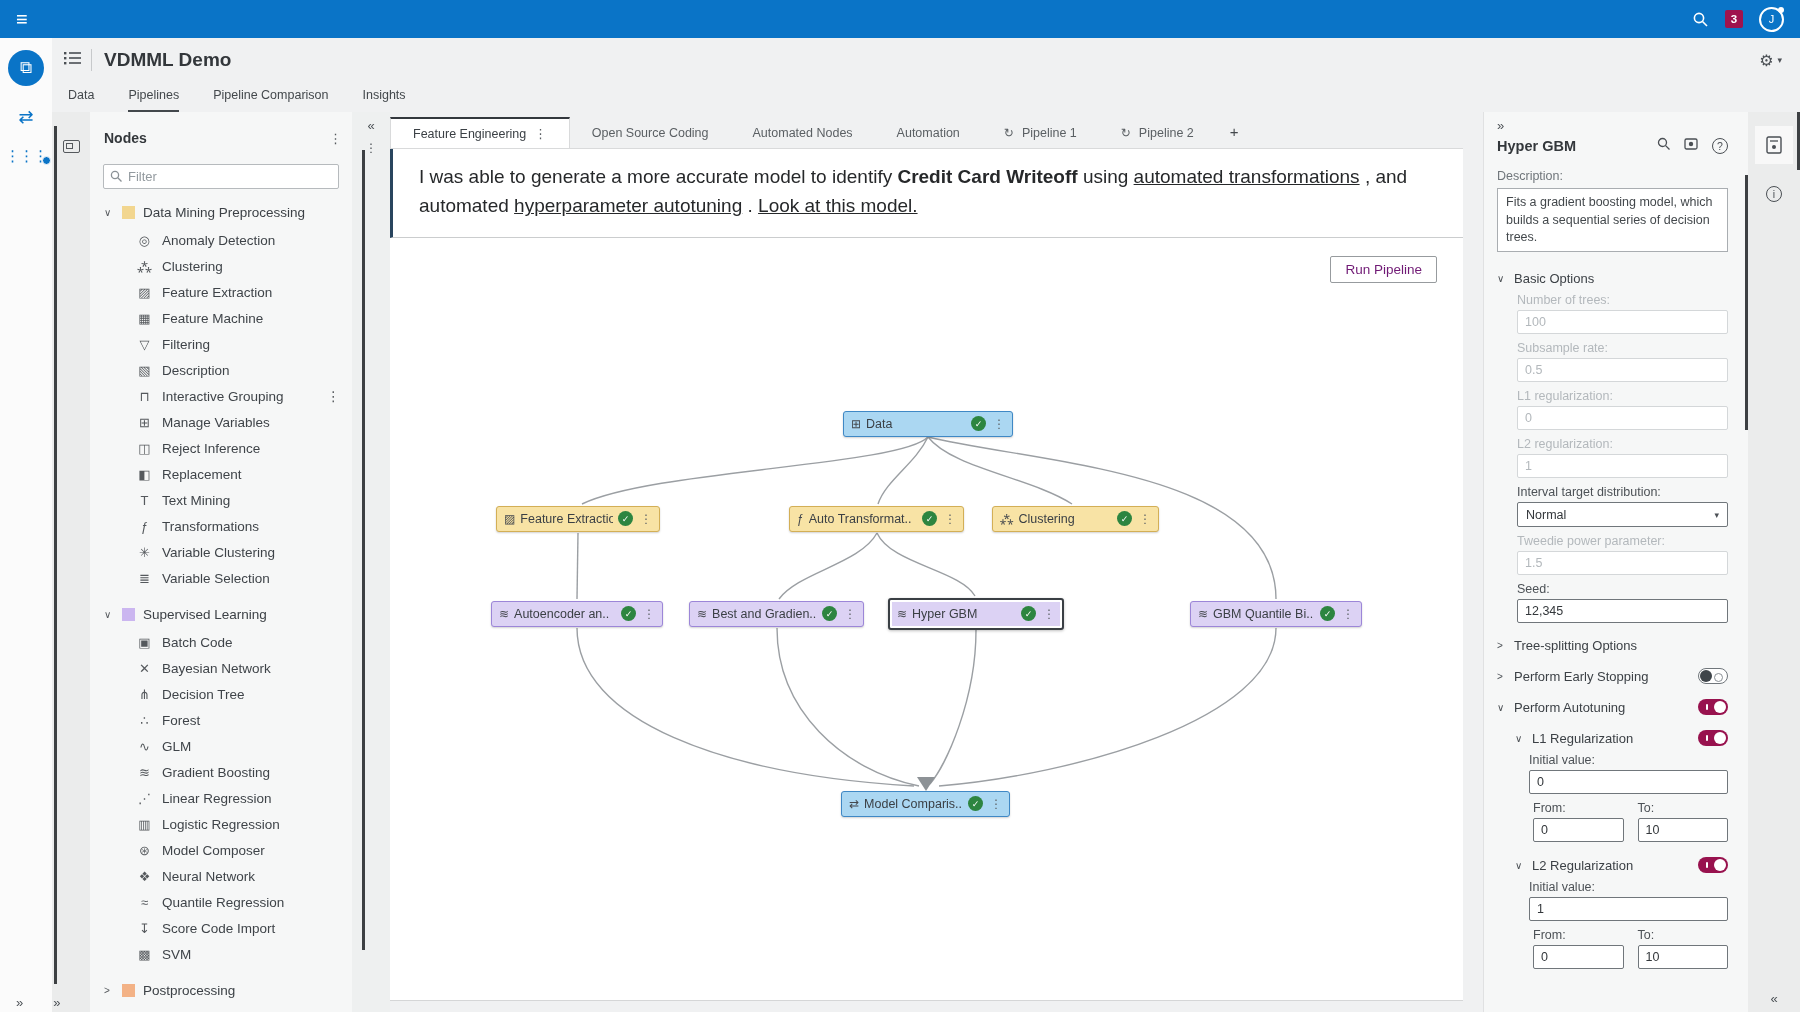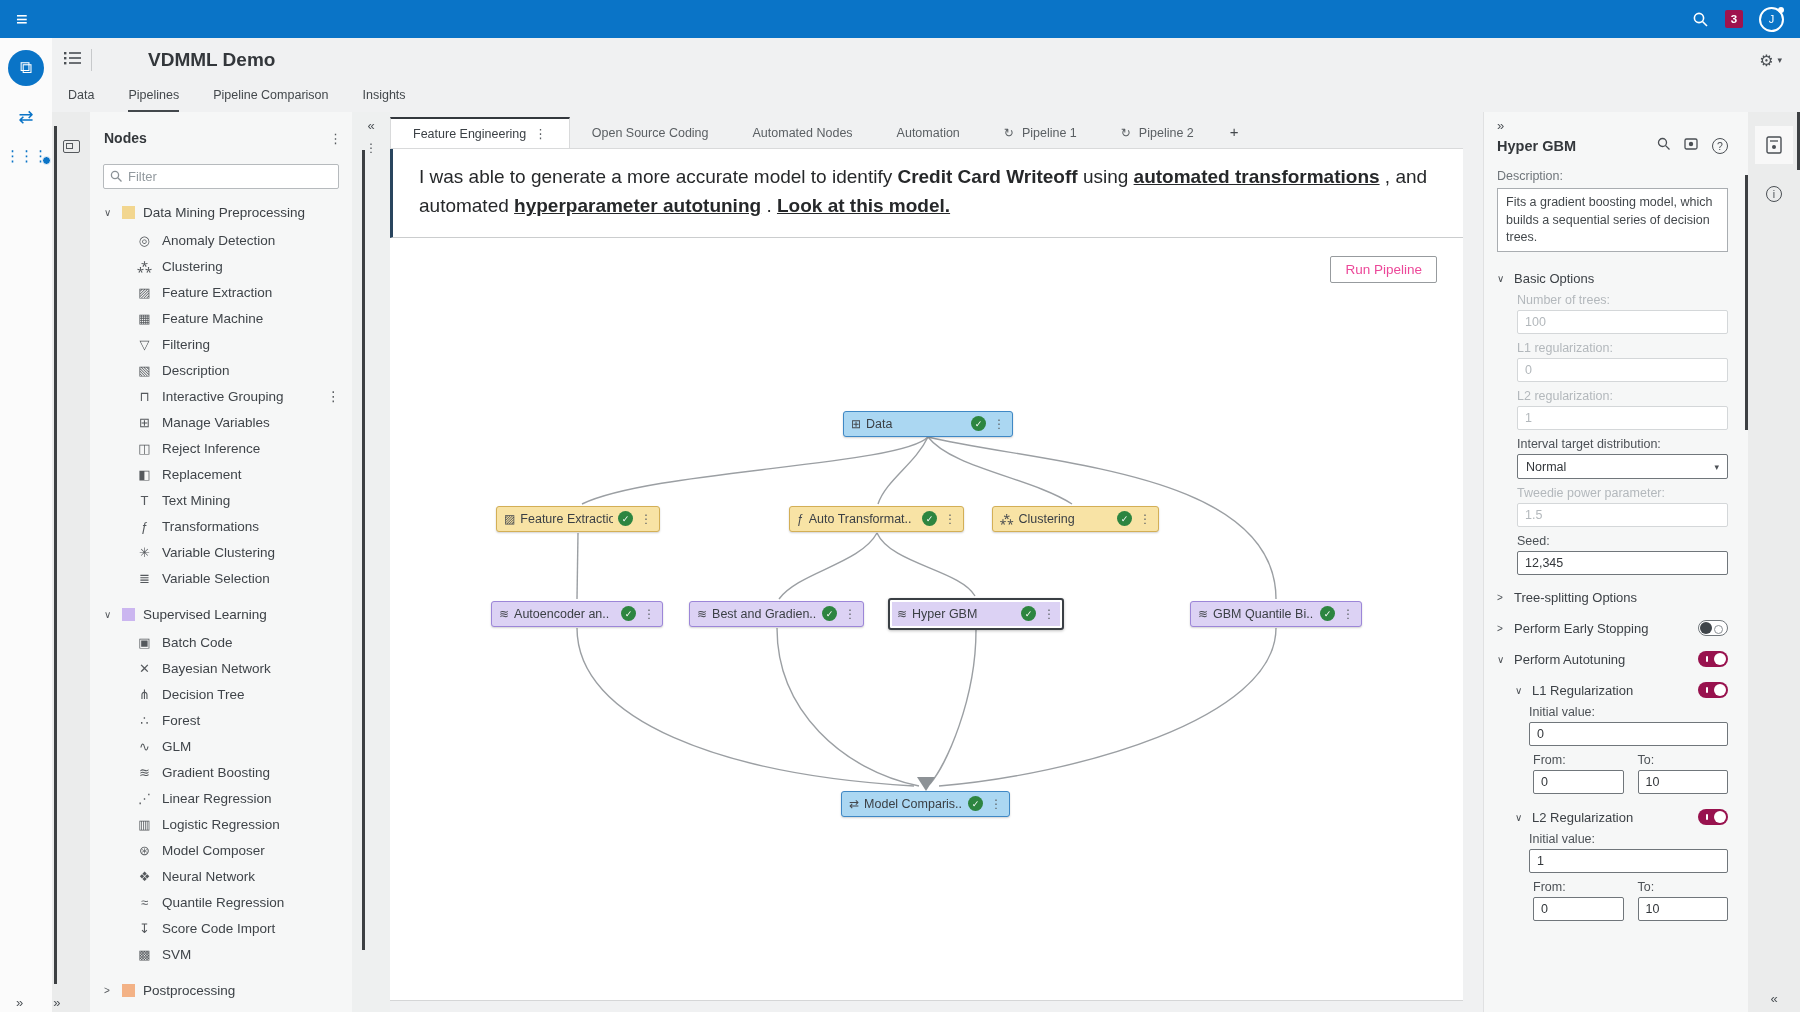"VDMML Demo" .band .ptitle { margin-left: 44px -> none }
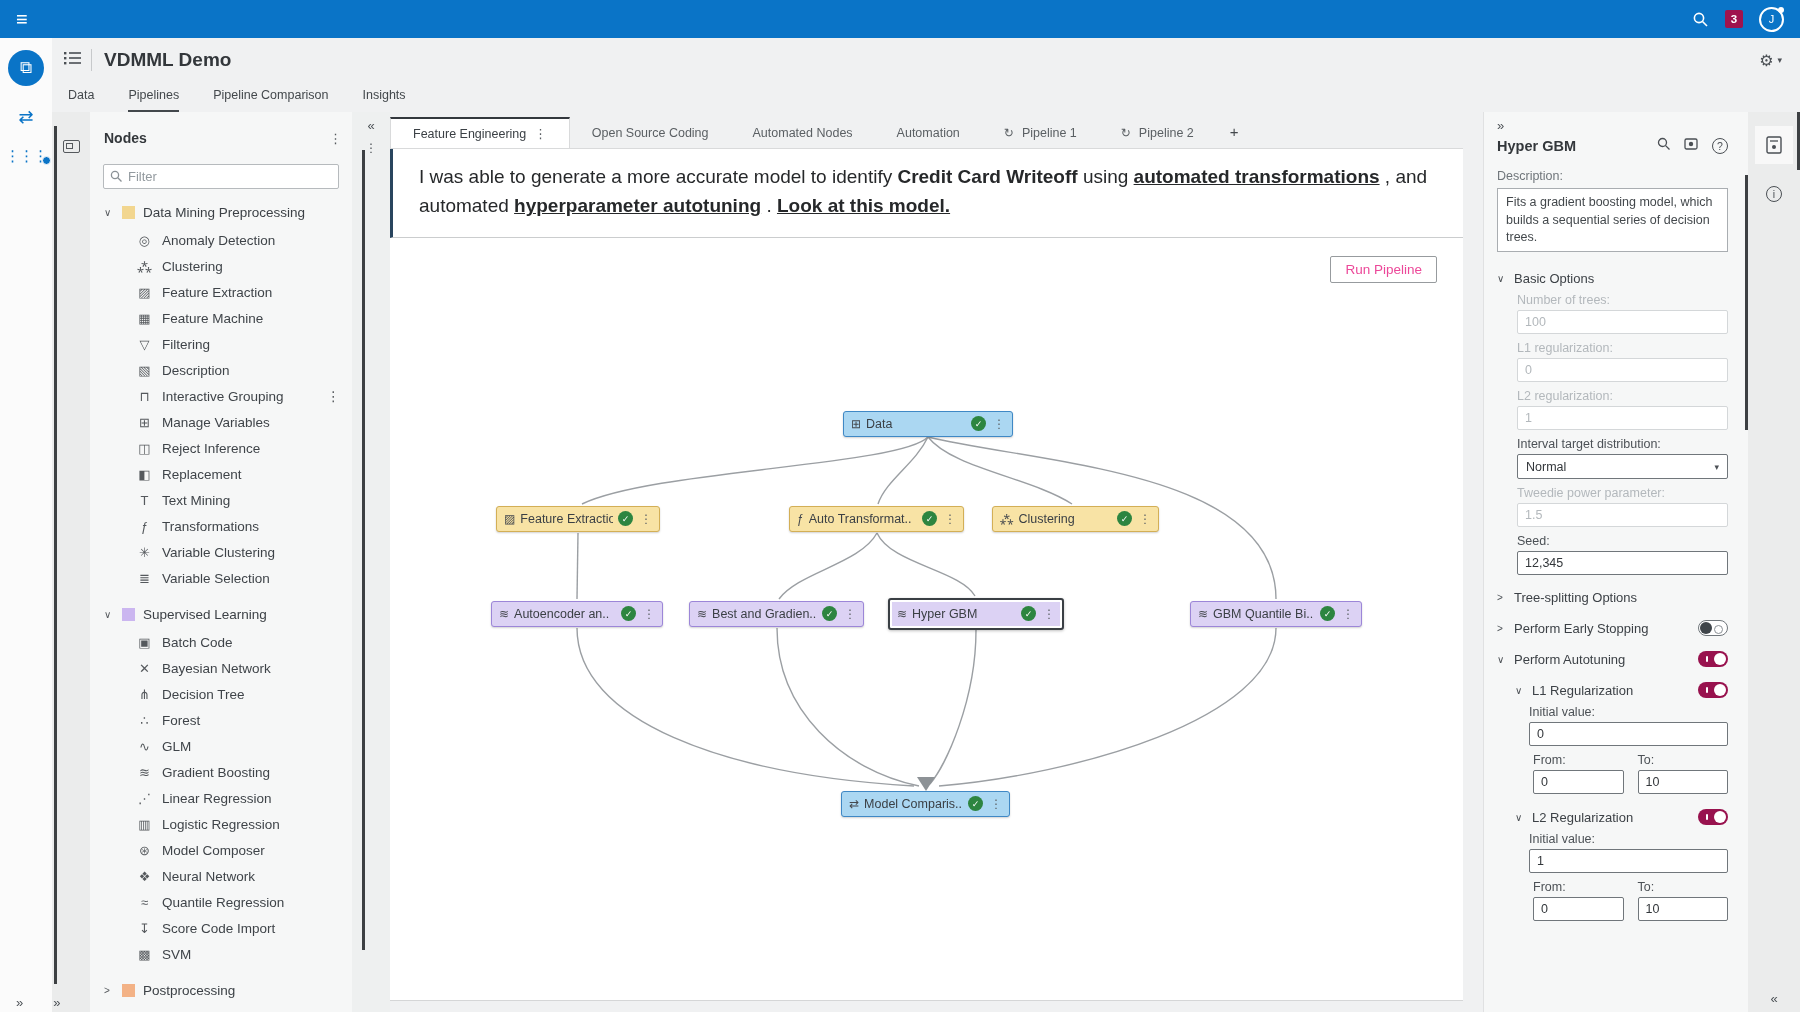"automated transformations" .seg-bold-underline { font-weight: bold -> normal }
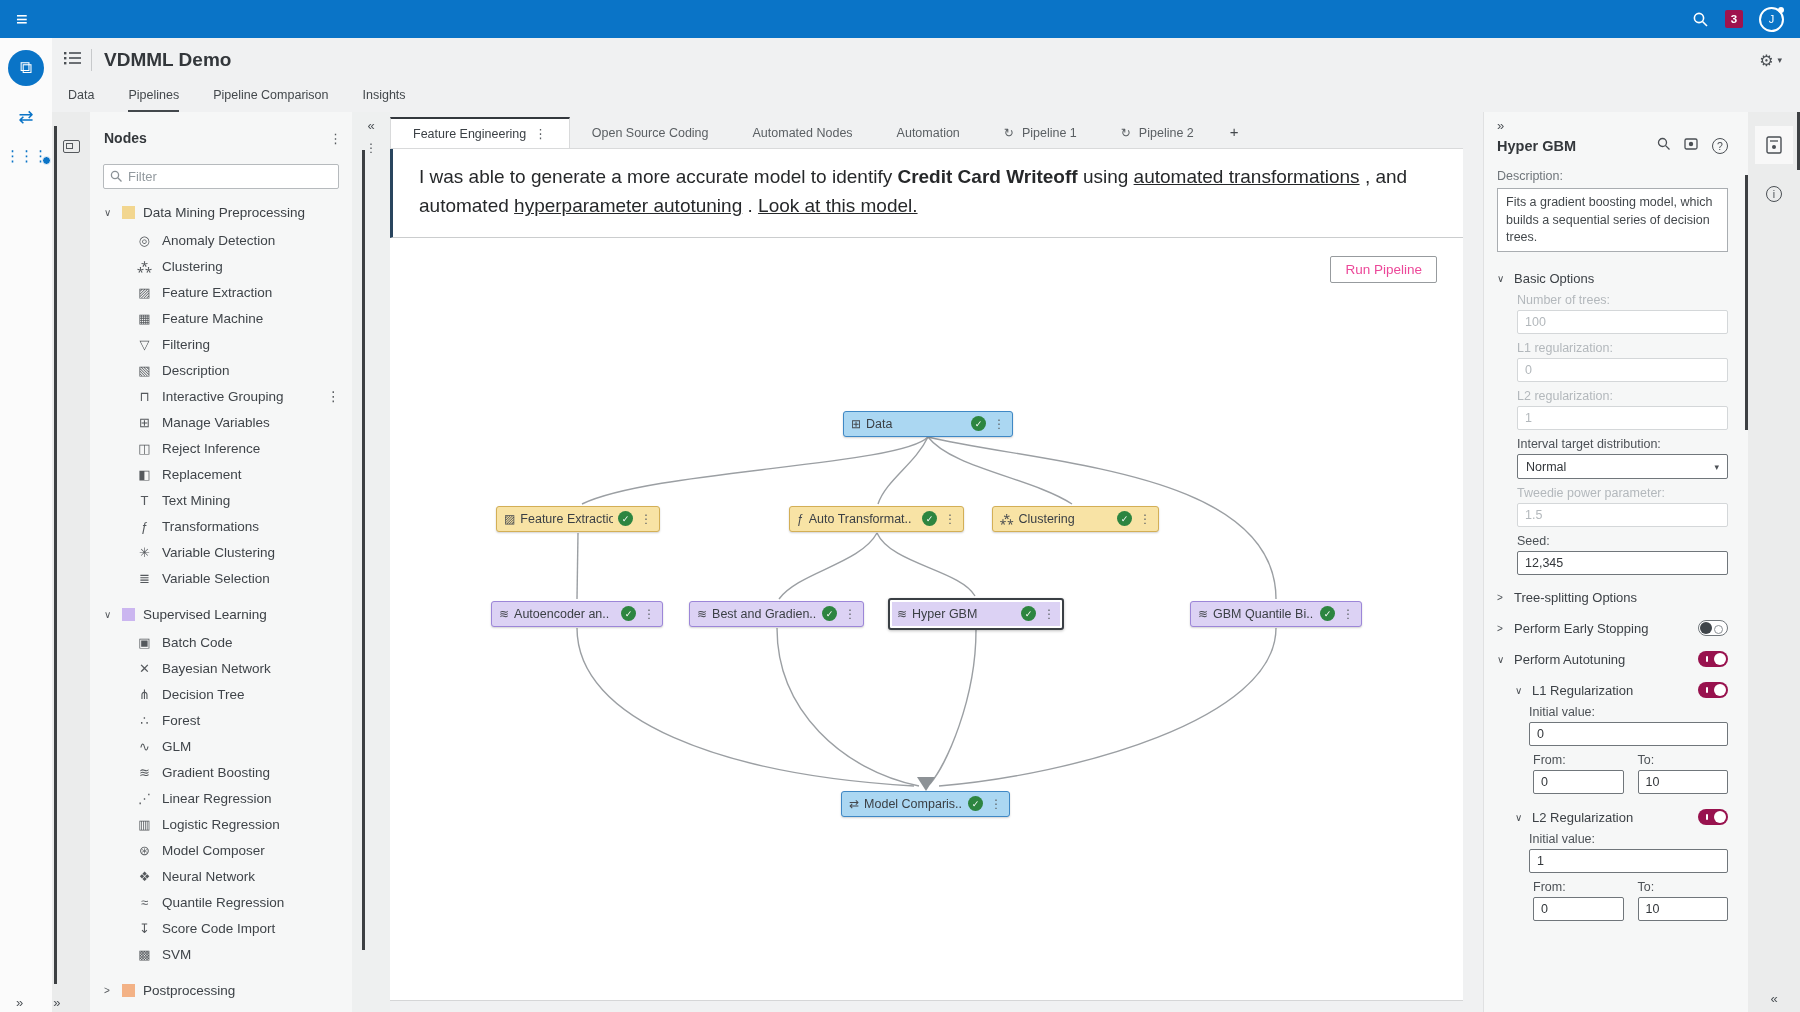"Run Pipeline" .runbtn { color: #ec4899 -> #701a75 }
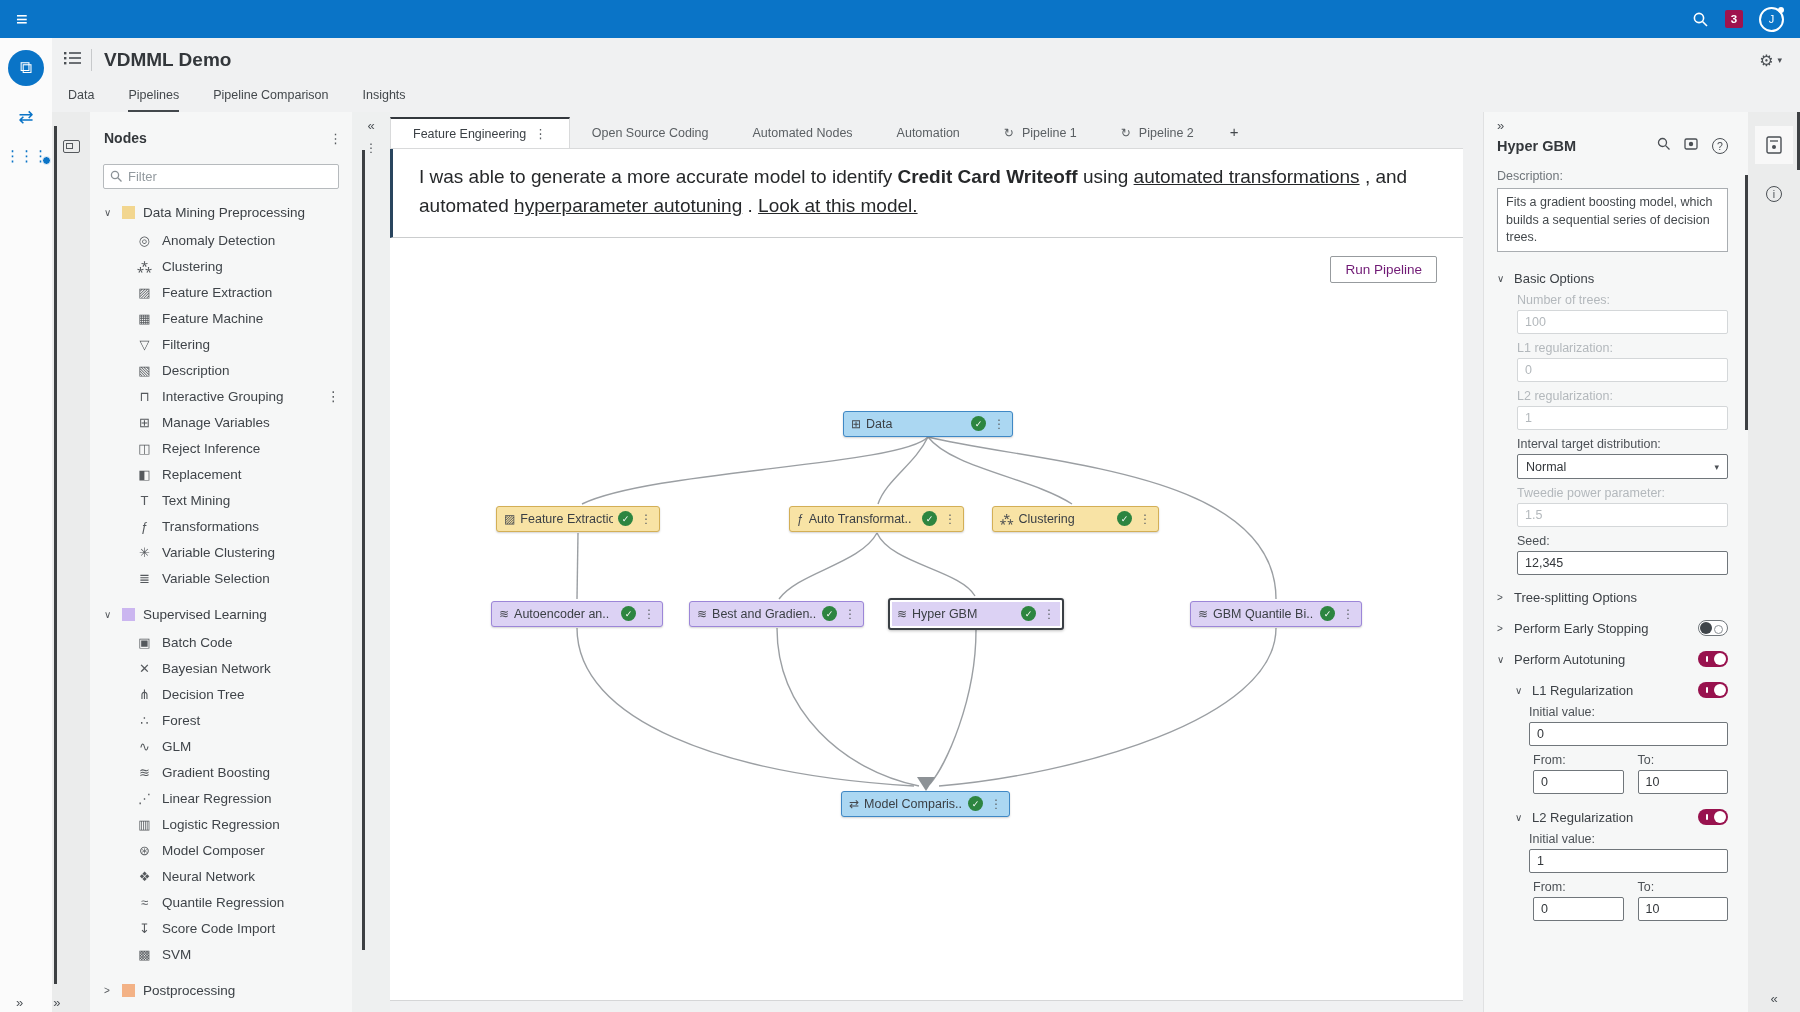"Subsample rate:" div.pfield { html: none -> <div> <div>Subsample rate:</div> <input> </div> }
